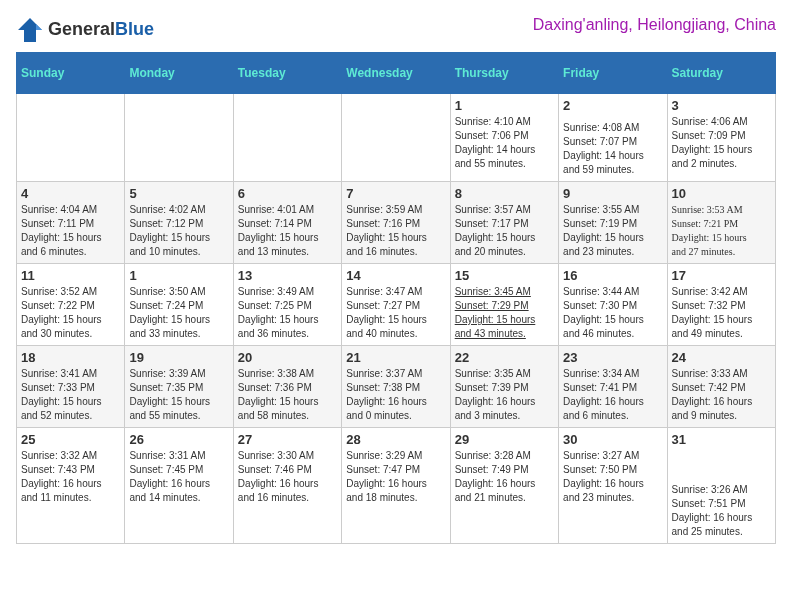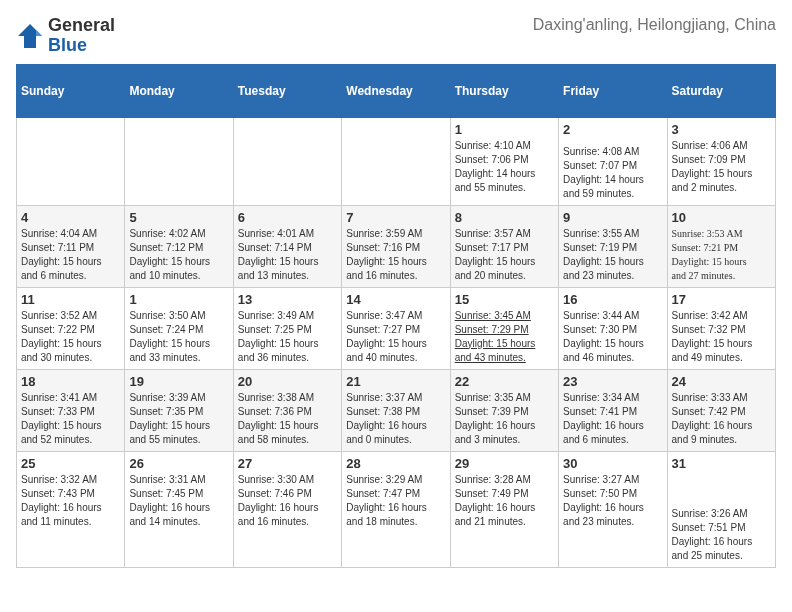"General" .logo-text { flex-direction: column -> none }
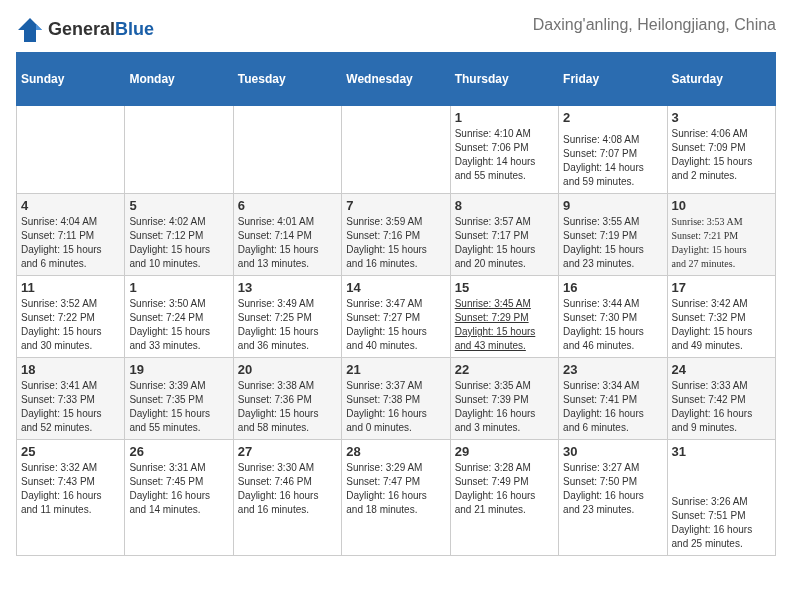"Daxing'anling, Heilongjiang, China" .location-title { color: #737373 -> #a21caf }
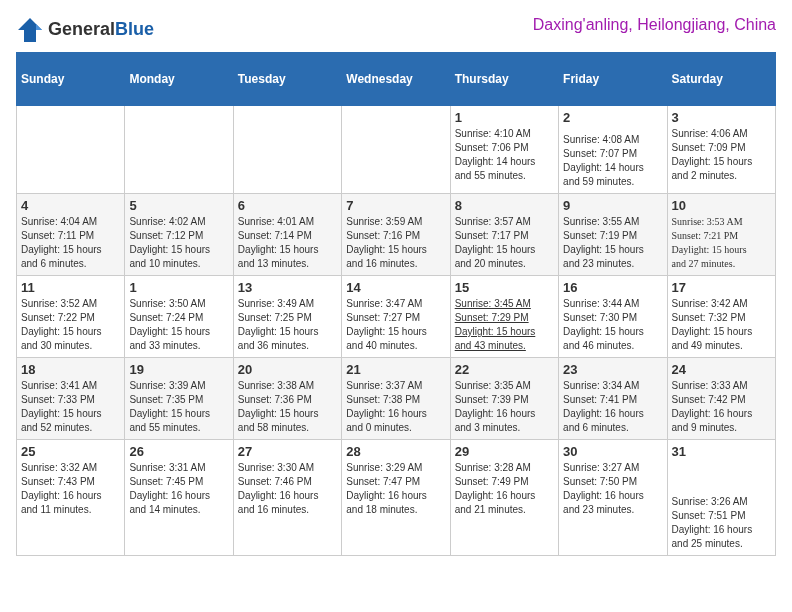"Sunday" thead th { color: #ffffff -> #5eead4; padding: 19px 4px -> 13px 4px }
